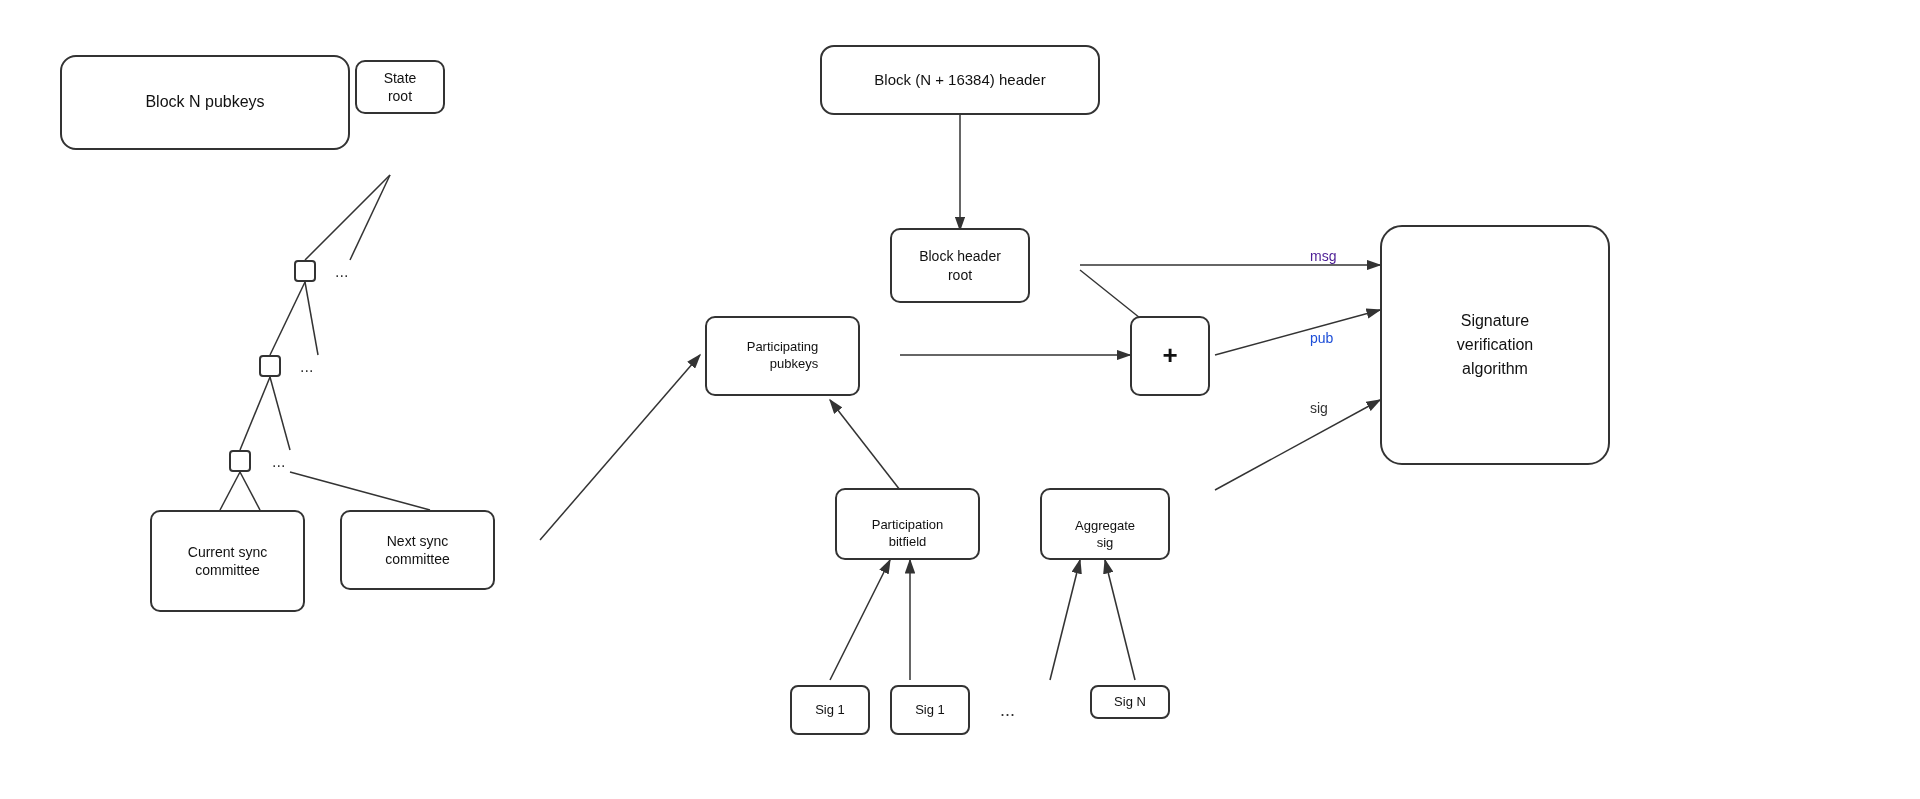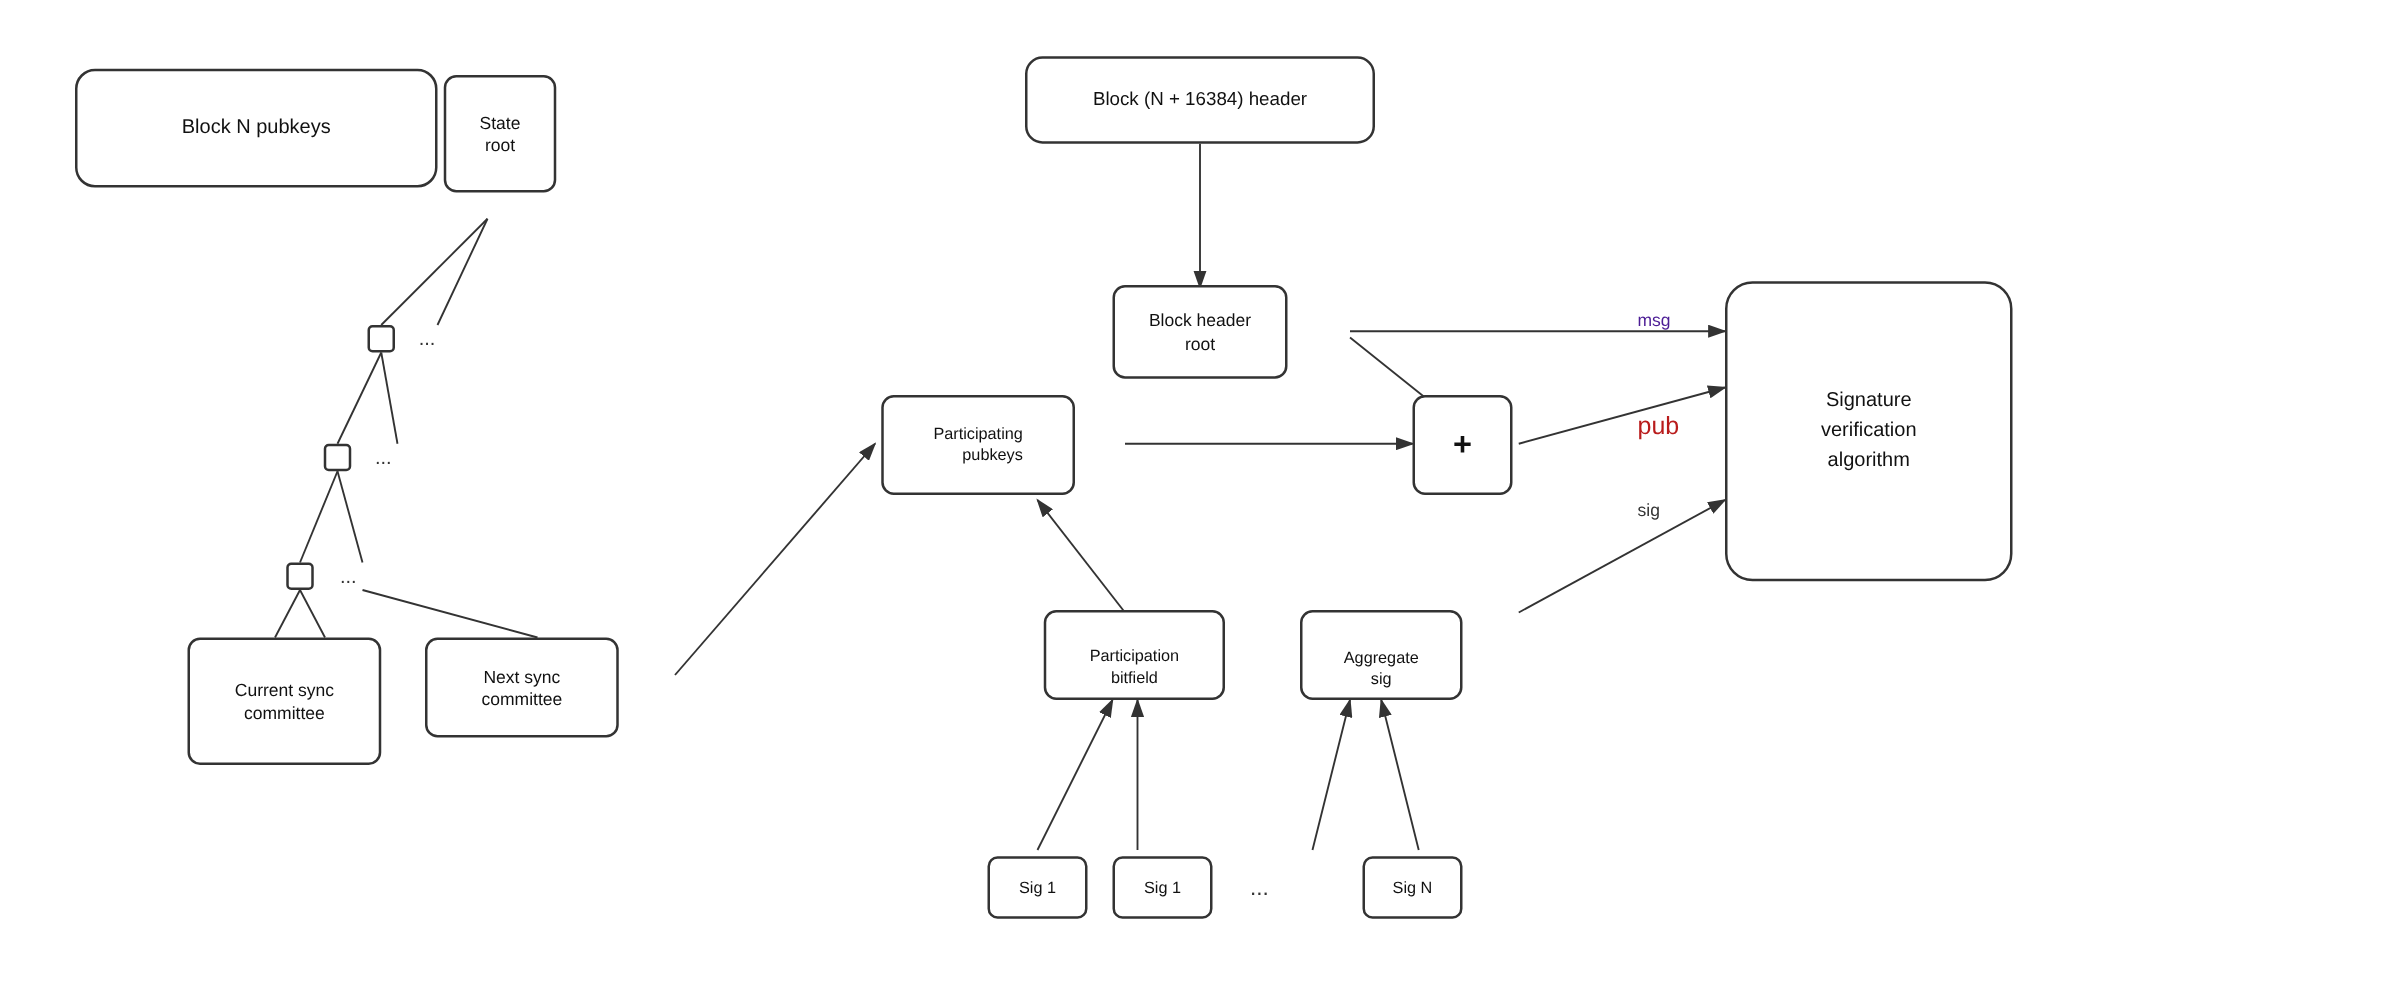"State" div.box { height: 94px -> 54px }
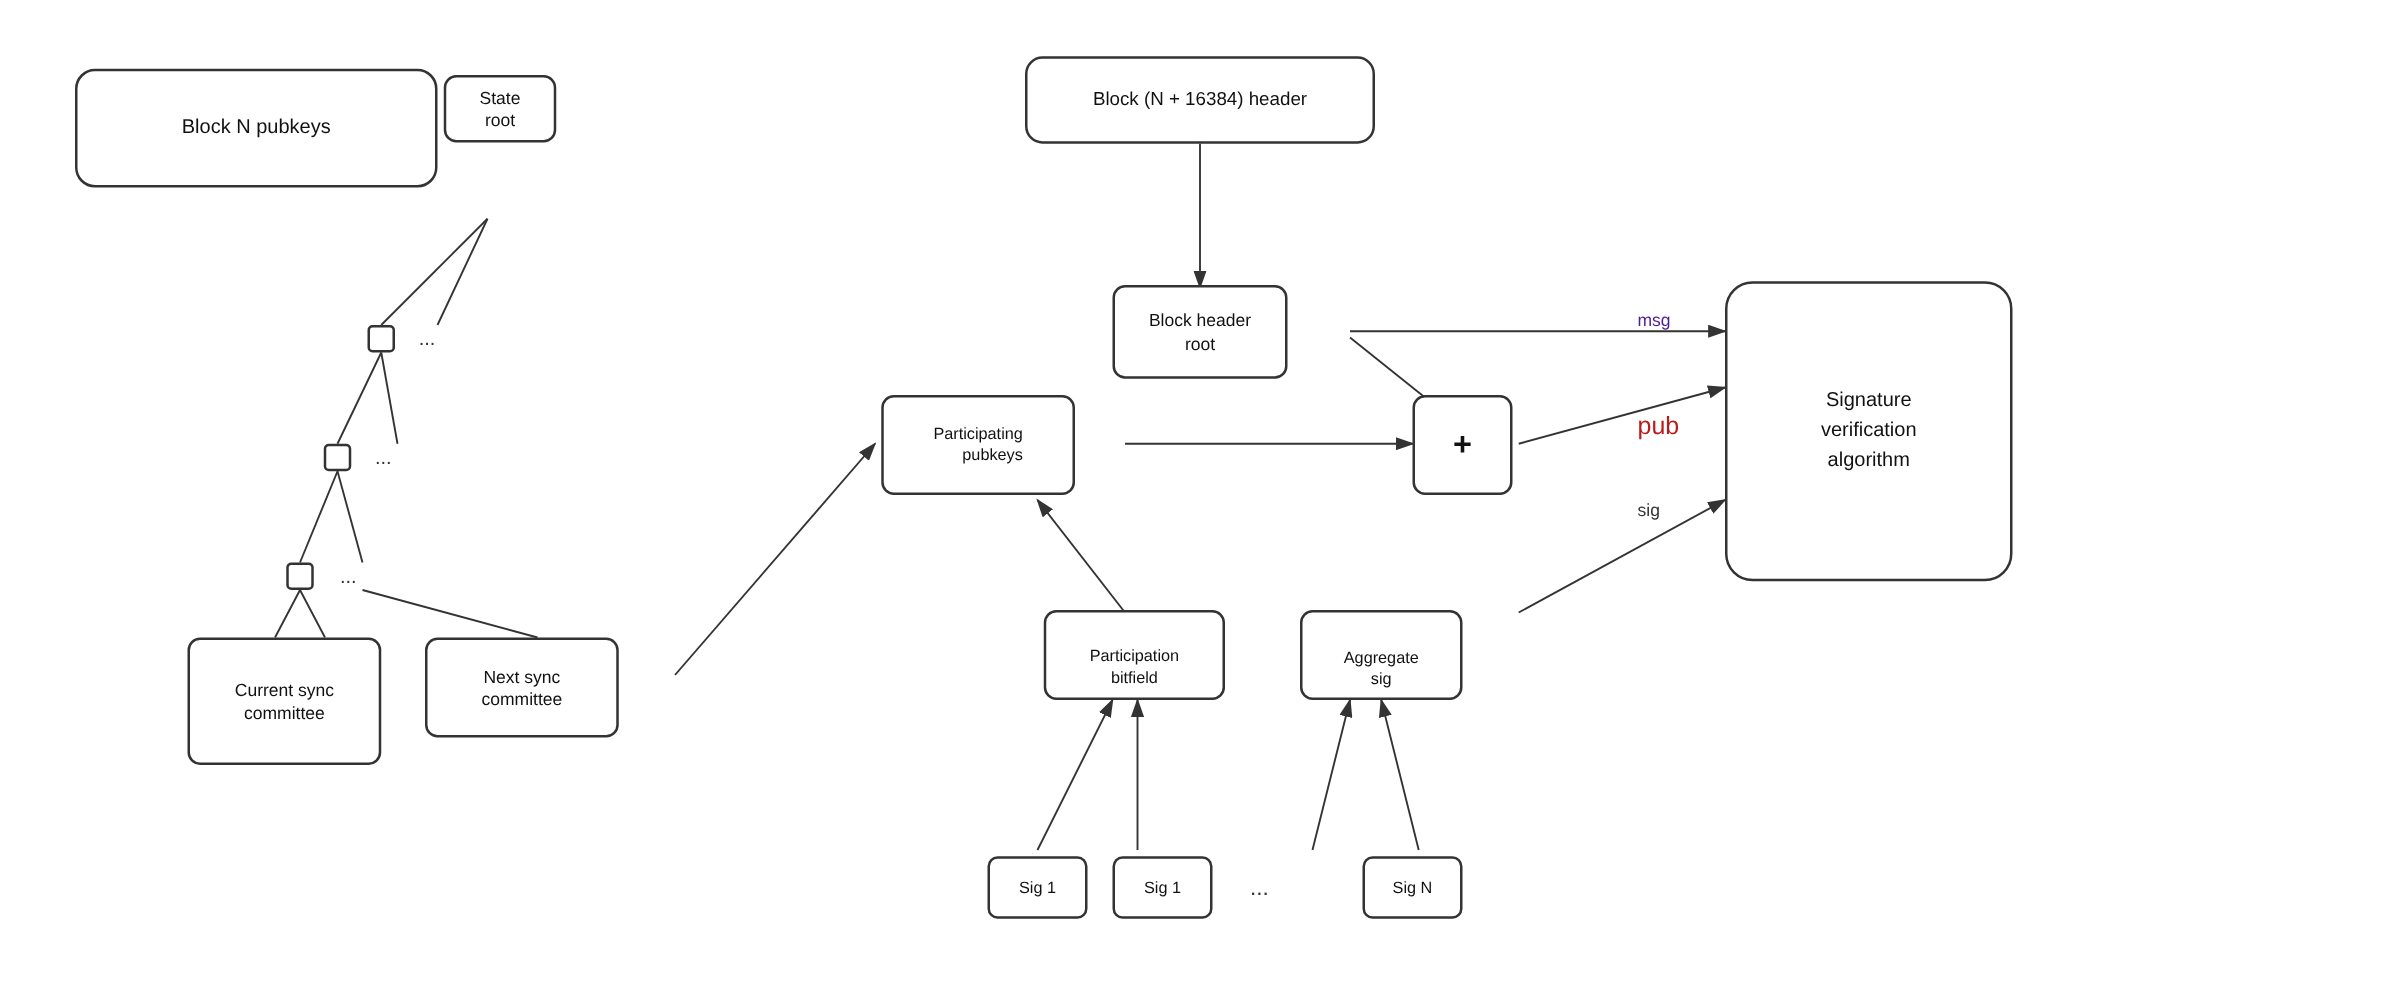"pub" span { color: #b91c1c -> #1d4ed8; font-size: 20px -> 14px }
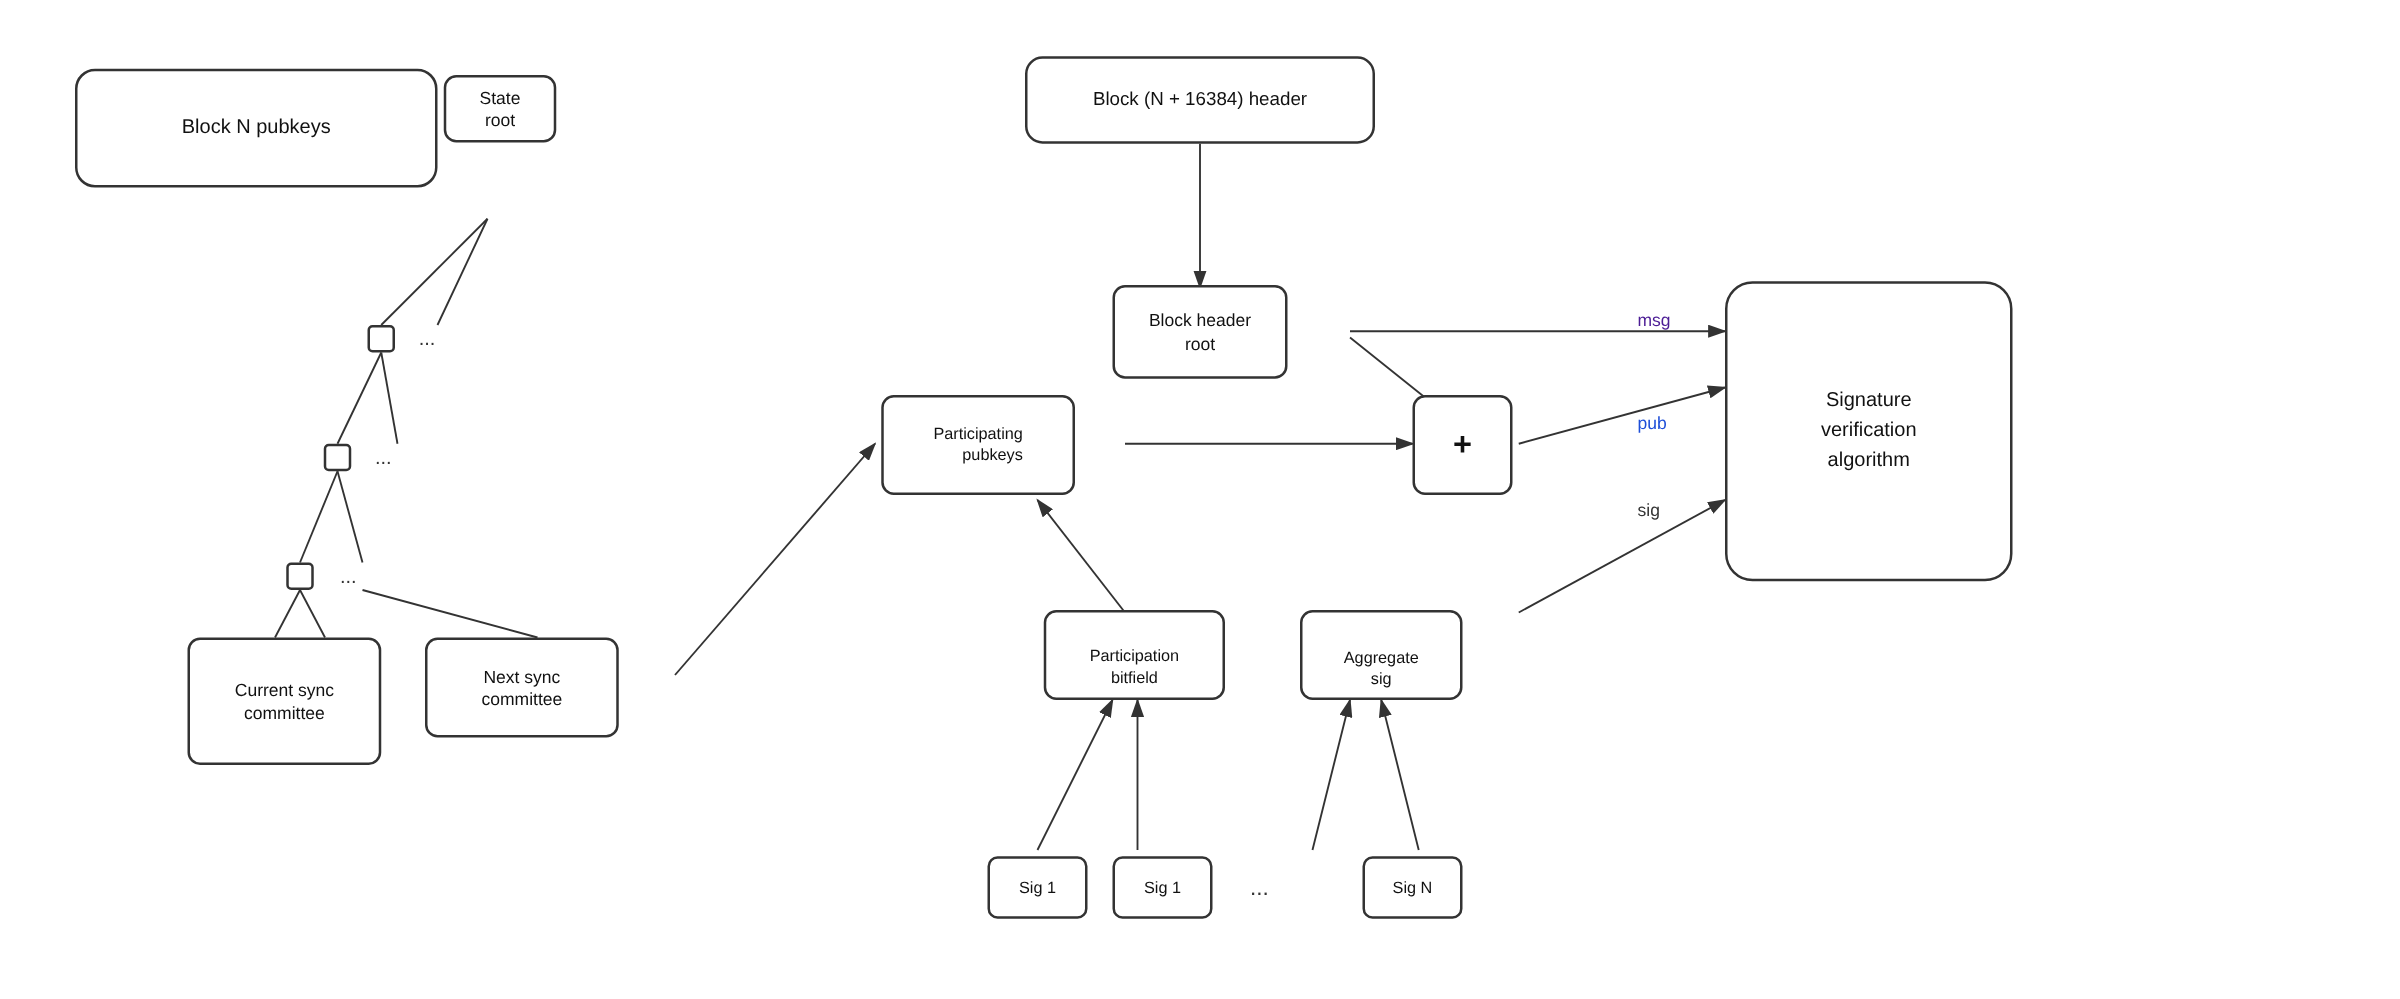"Sig N" div.box { height: 50px -> 34px }
